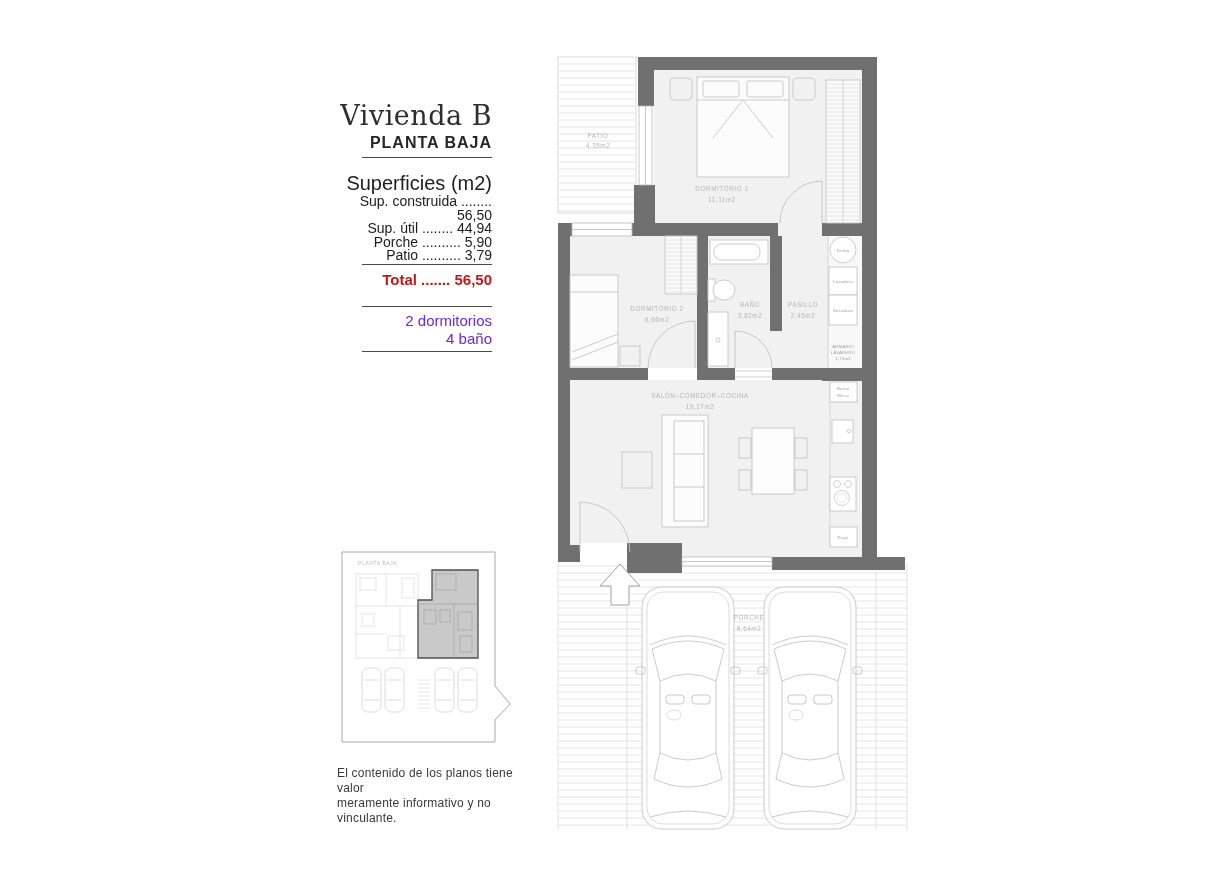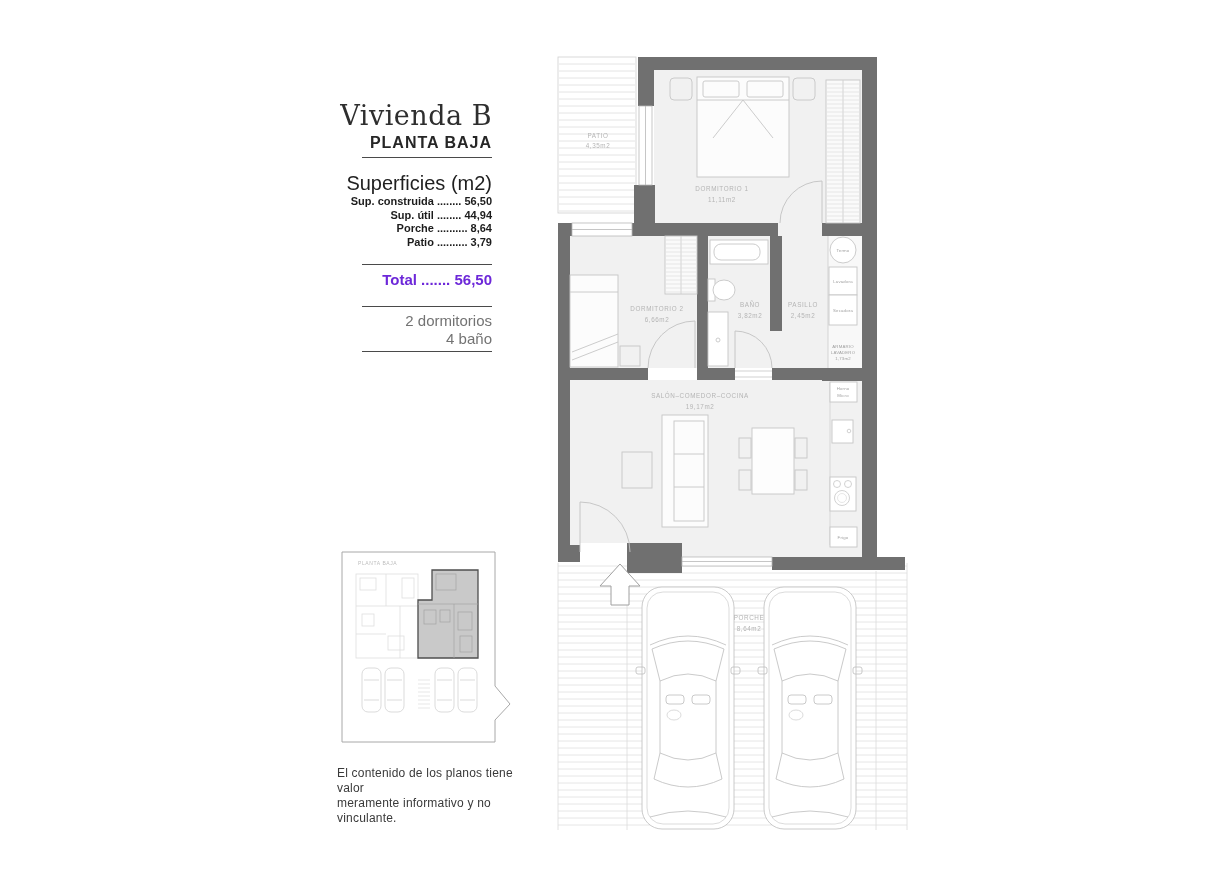"Sup. construida ........ 56,50" .surf-rows { font-size: 11px -> 14px; font-weight: bold -> none }
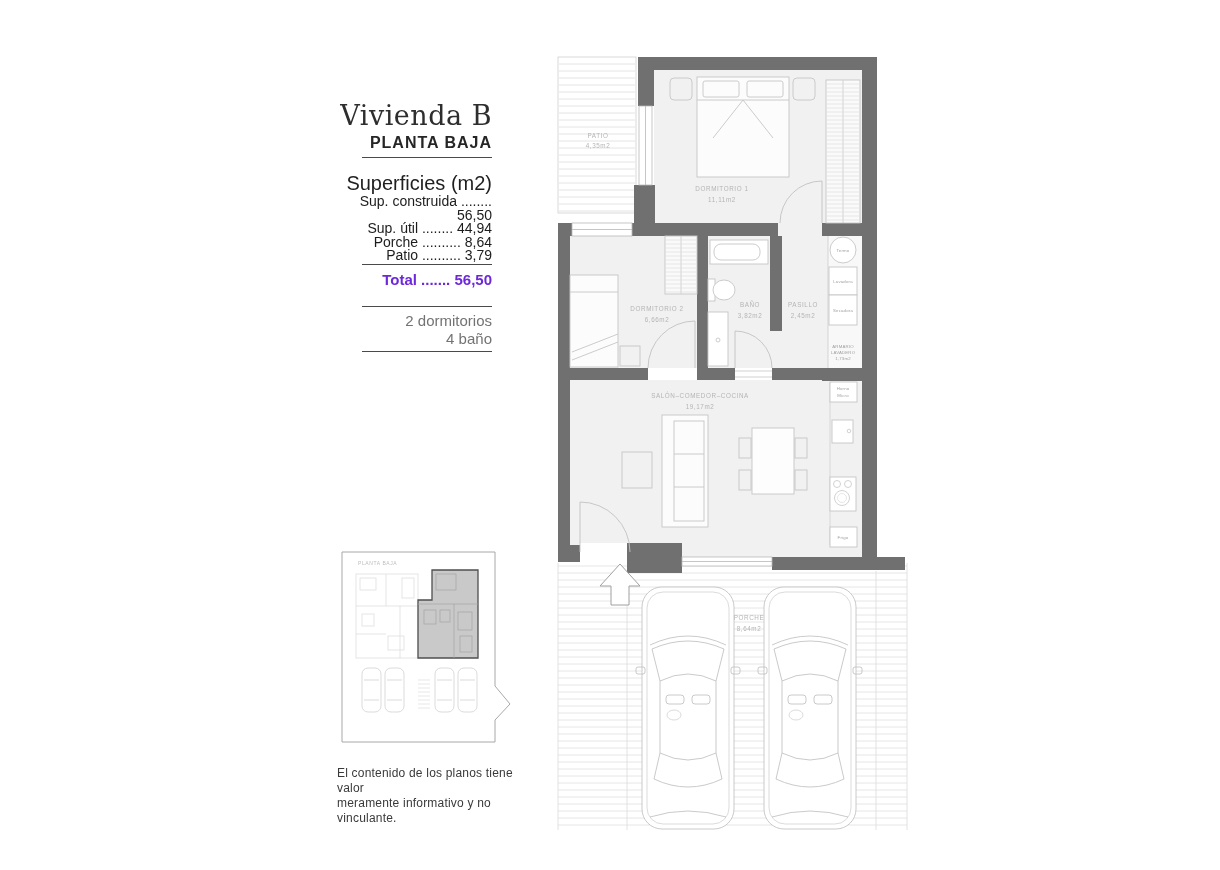"8,64" span { text: 8,64 -> 5,90 }
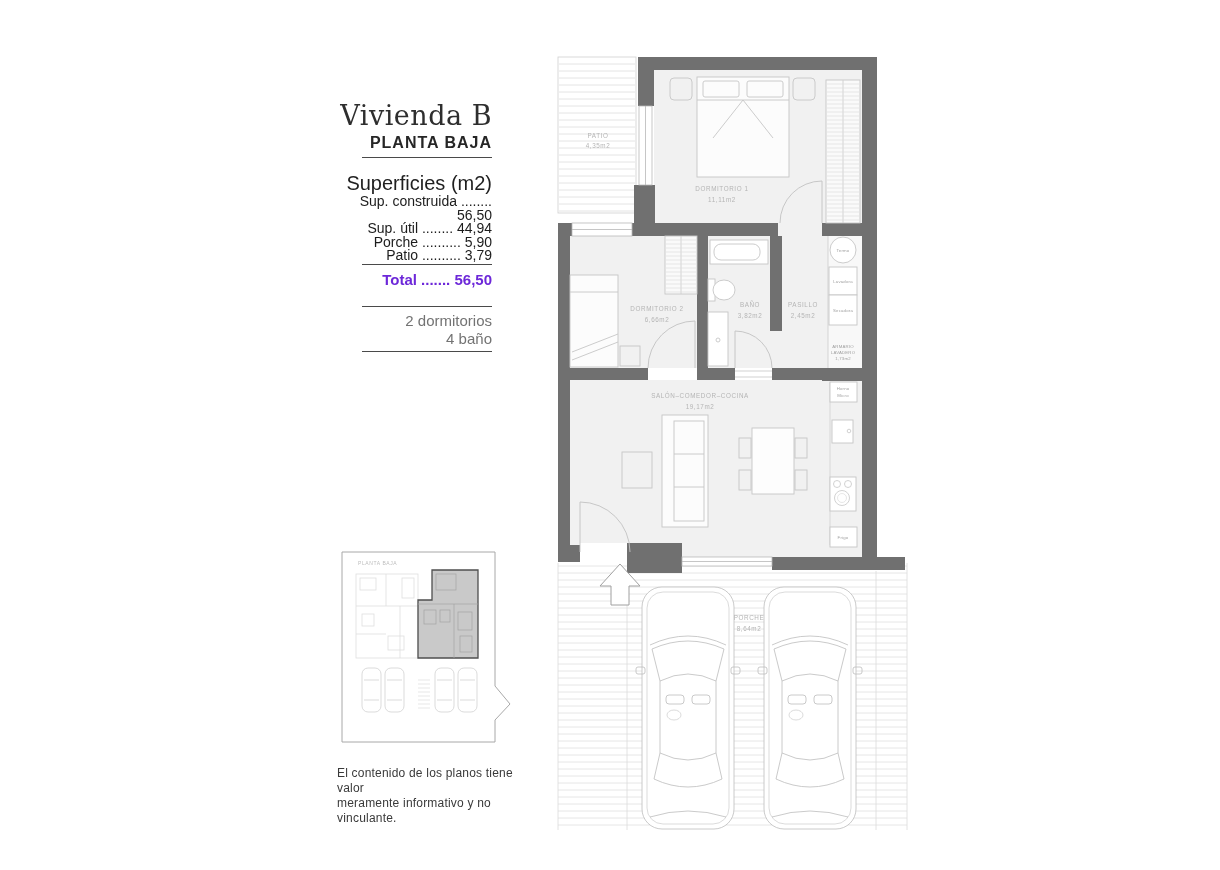"Total ....... 56,50" .total { color: #6d28d9 -> #b91c1c }
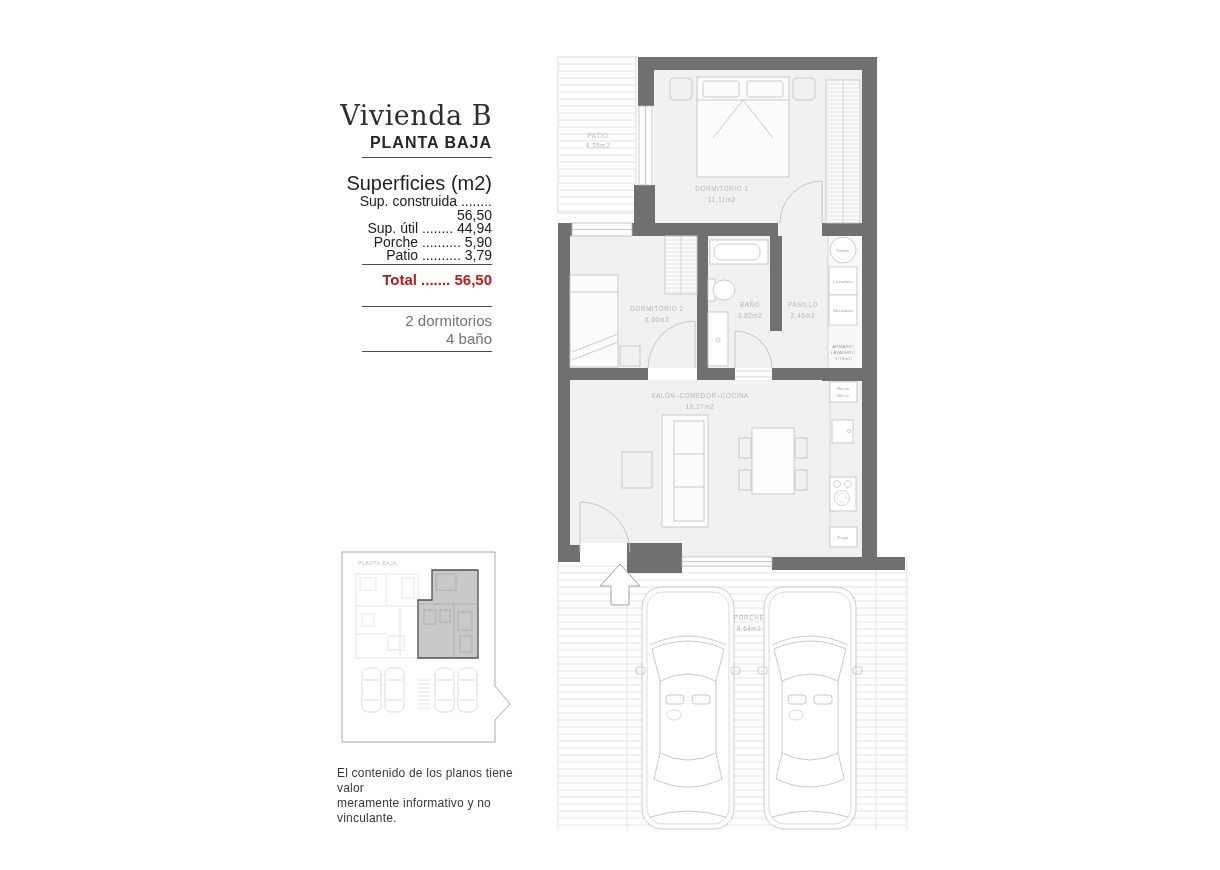"2 dormitorios" .features { color: #737373 -> #6d28d9 }
